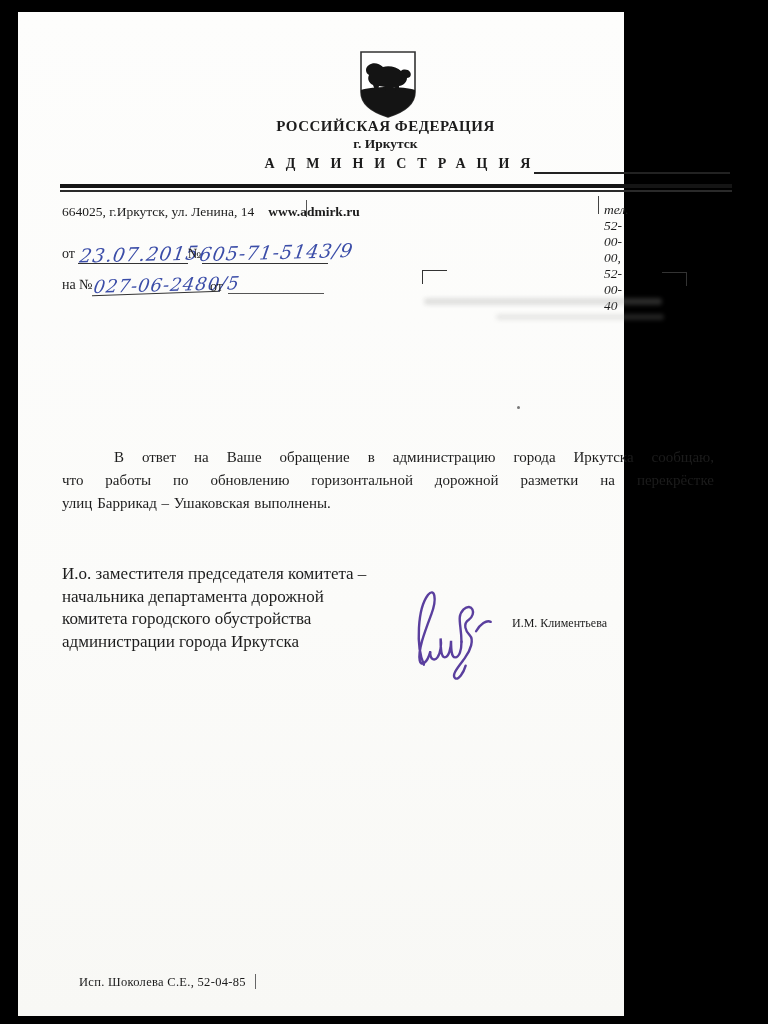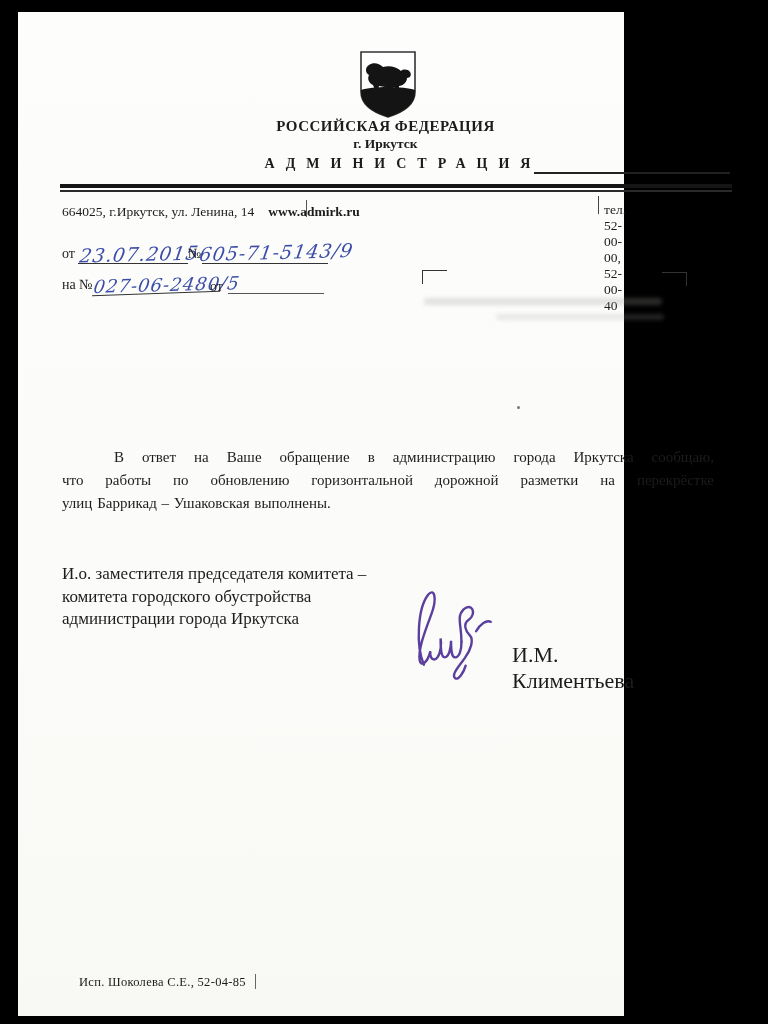"тел. 52-00-00, 52-00-40" .info-phone { font-style: none -> italic }
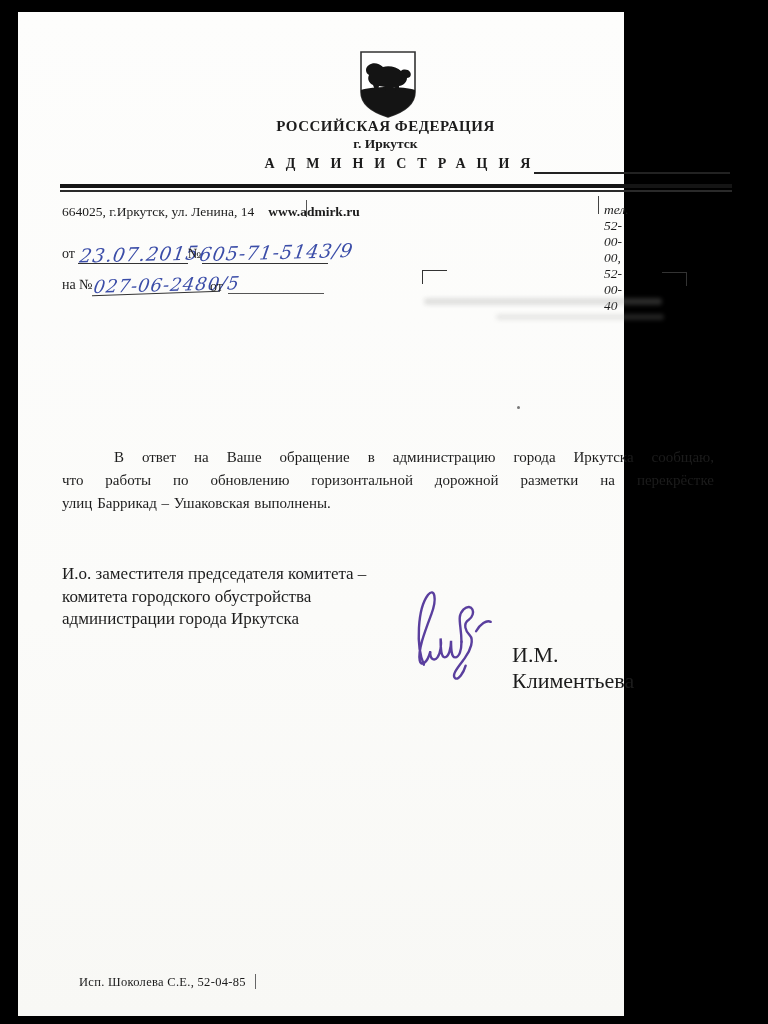"начальника департамента дорожной" div { html: none -> <div>начальника департамента дорожной</div> }
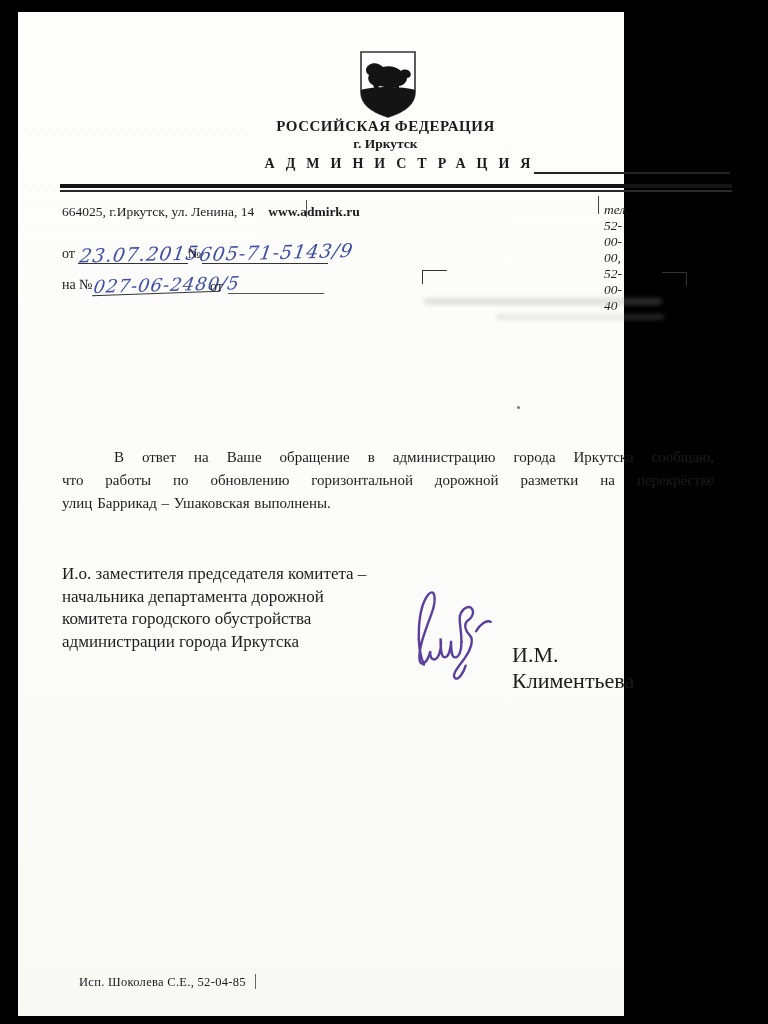"И.М. Климентьева" .sig-name { font-size: 22px -> 12px; top: 630px -> 604px }
